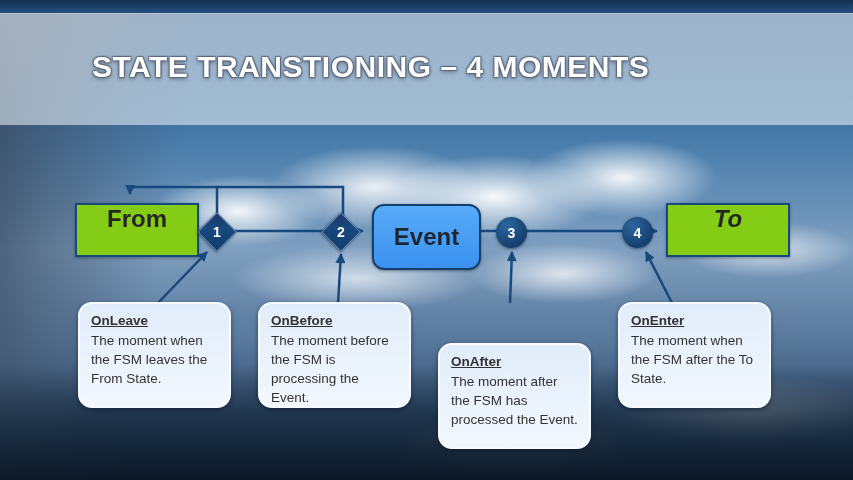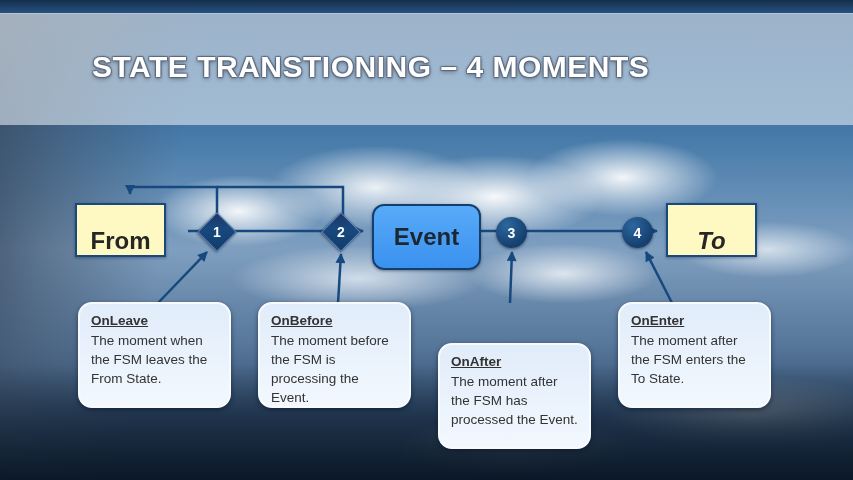"From" .state-box { align-items: flex-end -> flex-start; background: #fef9c3 -> #84cc16; width: 91px -> 124px }
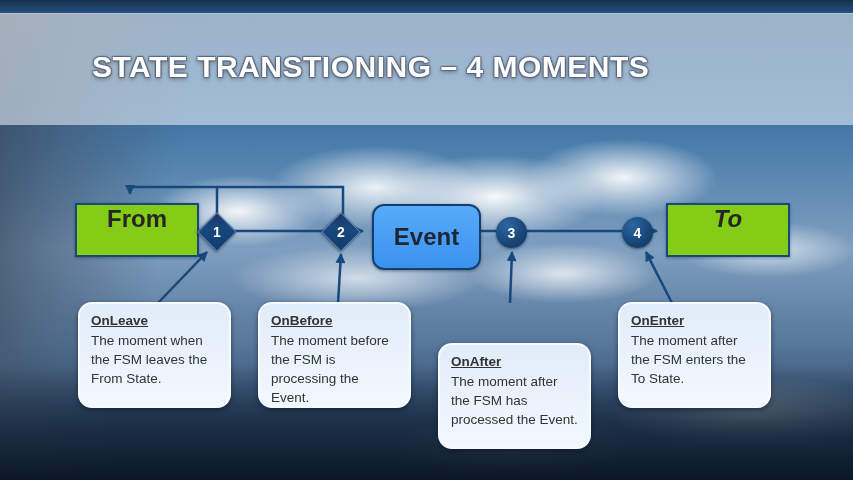"The moment after the FSM enters" div.c-body { text: after the FSM enters -> when the FSM after }
